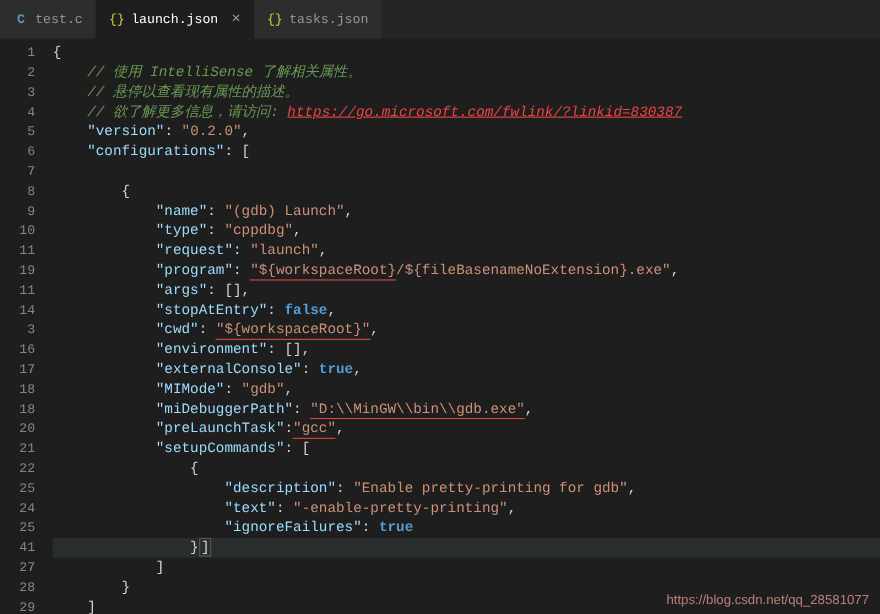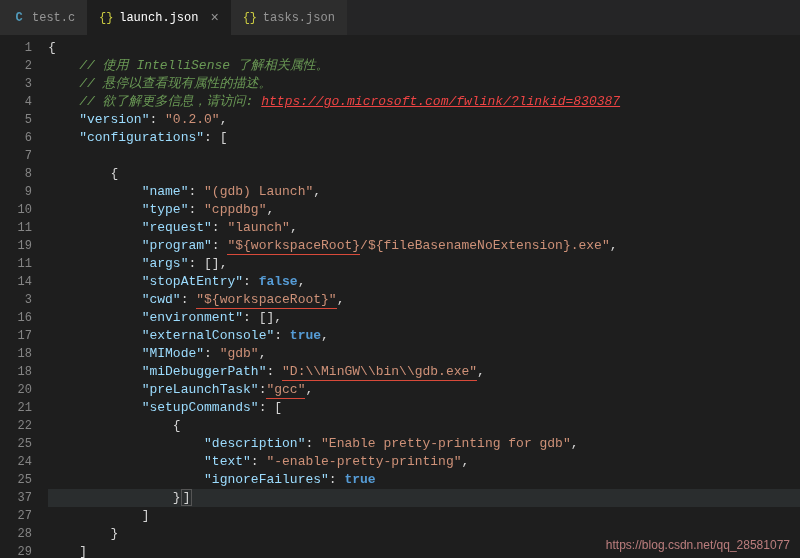"37" div.ln { text: 37 -> 41 }
